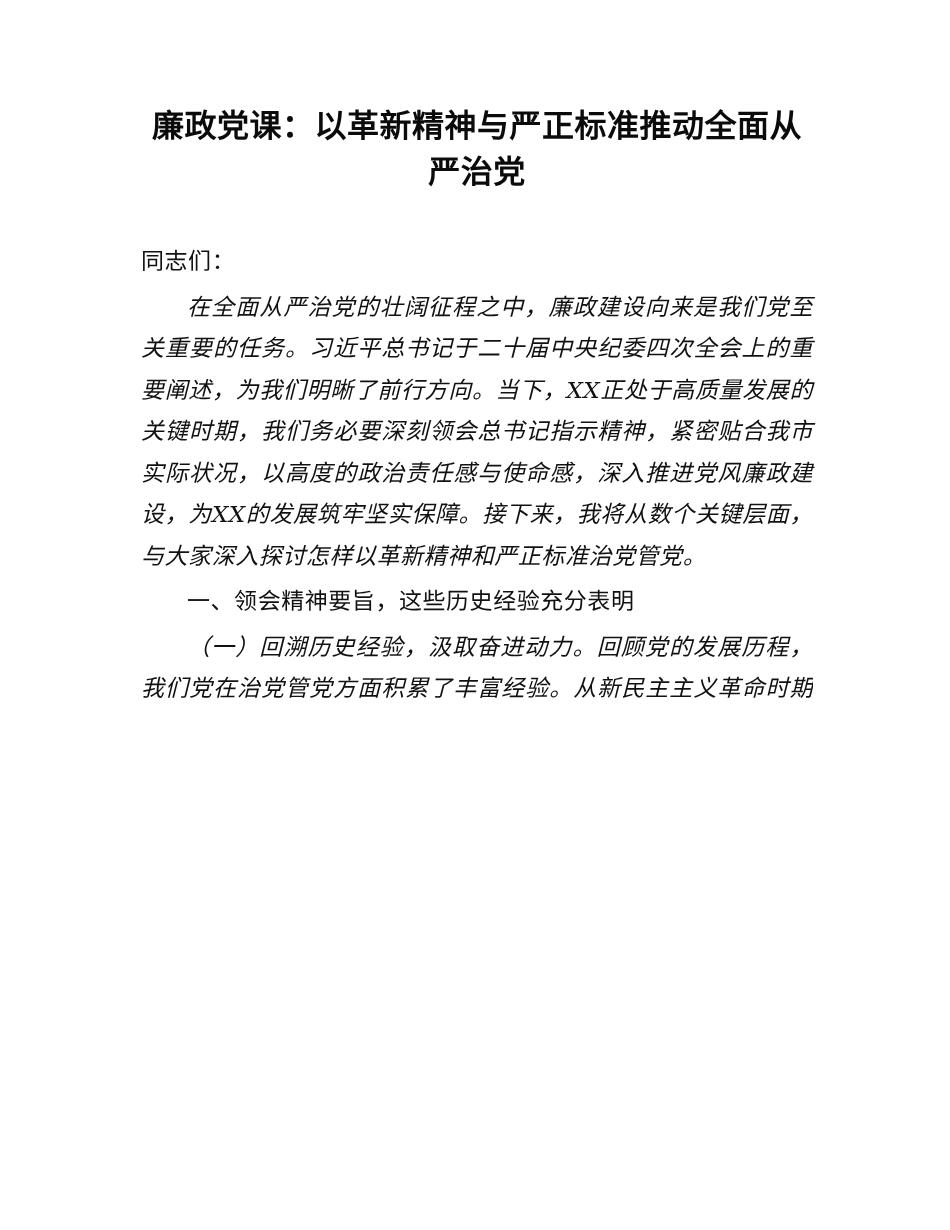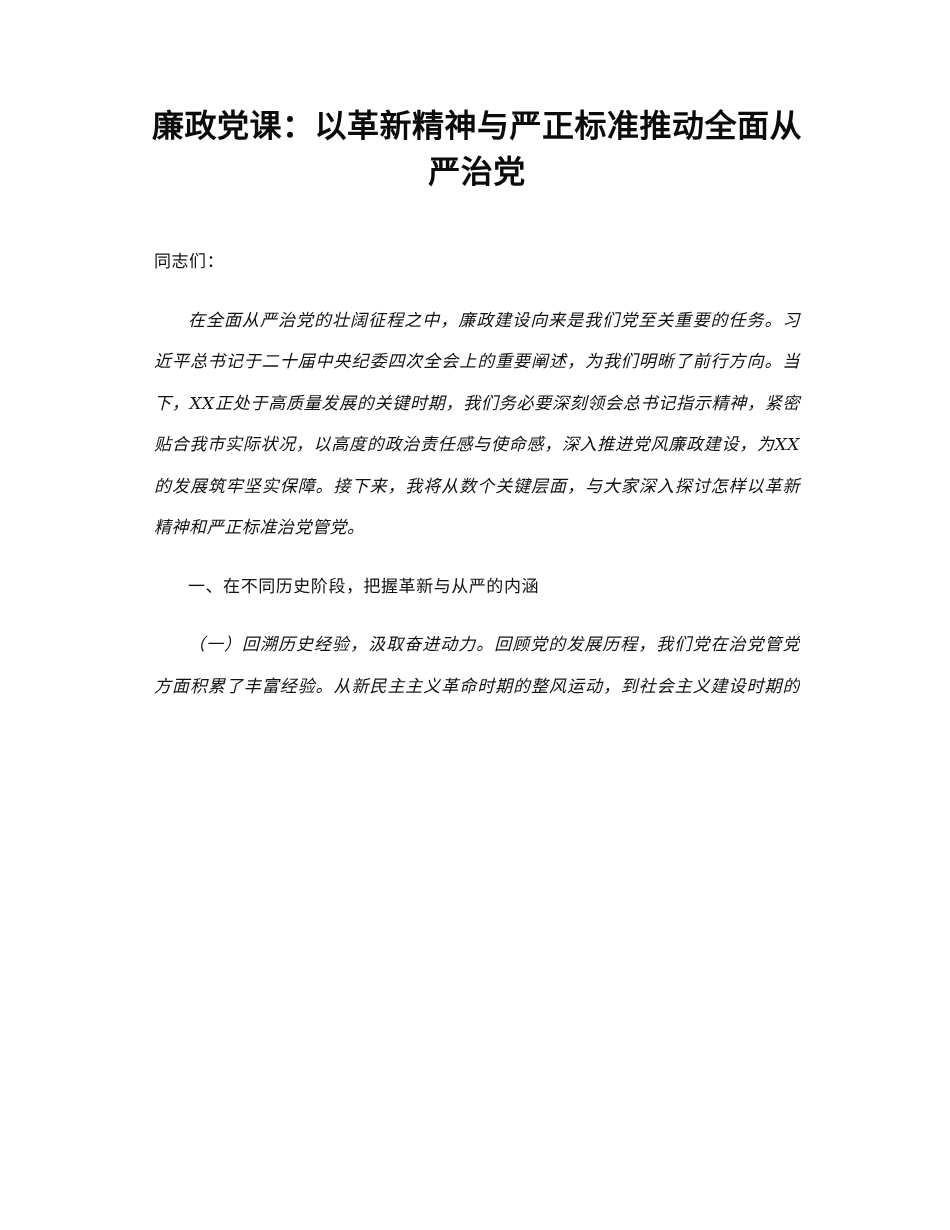"同志们：" p.para { font-size: 17px -> 23px; margin: 17px -> 4px }
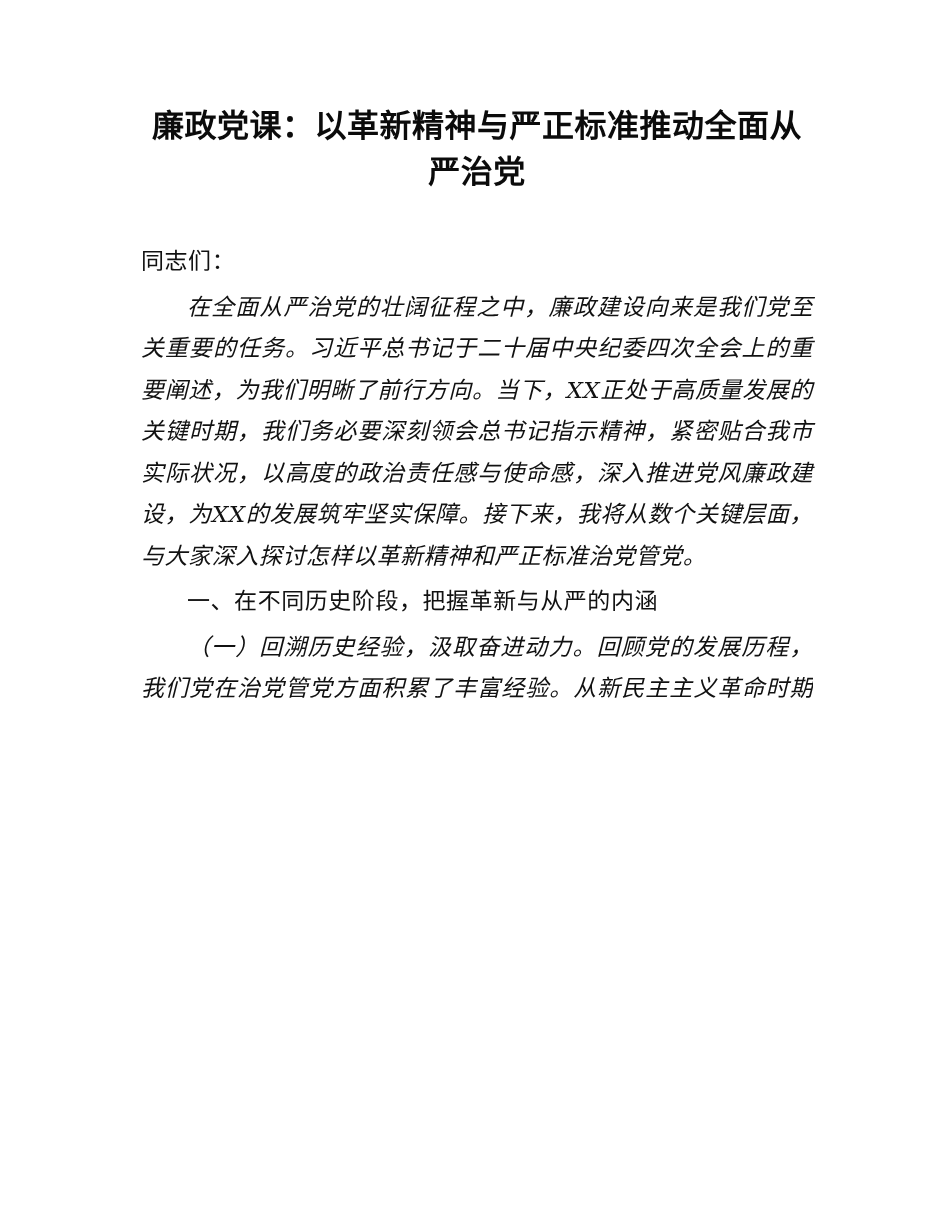"一、在不同历史阶段，把握革新与从严的内涵" p.para { text: 在不同历史阶段，把握革新与从严的内涵 -> 领会精神要旨，这些历史经验充分表明 }
